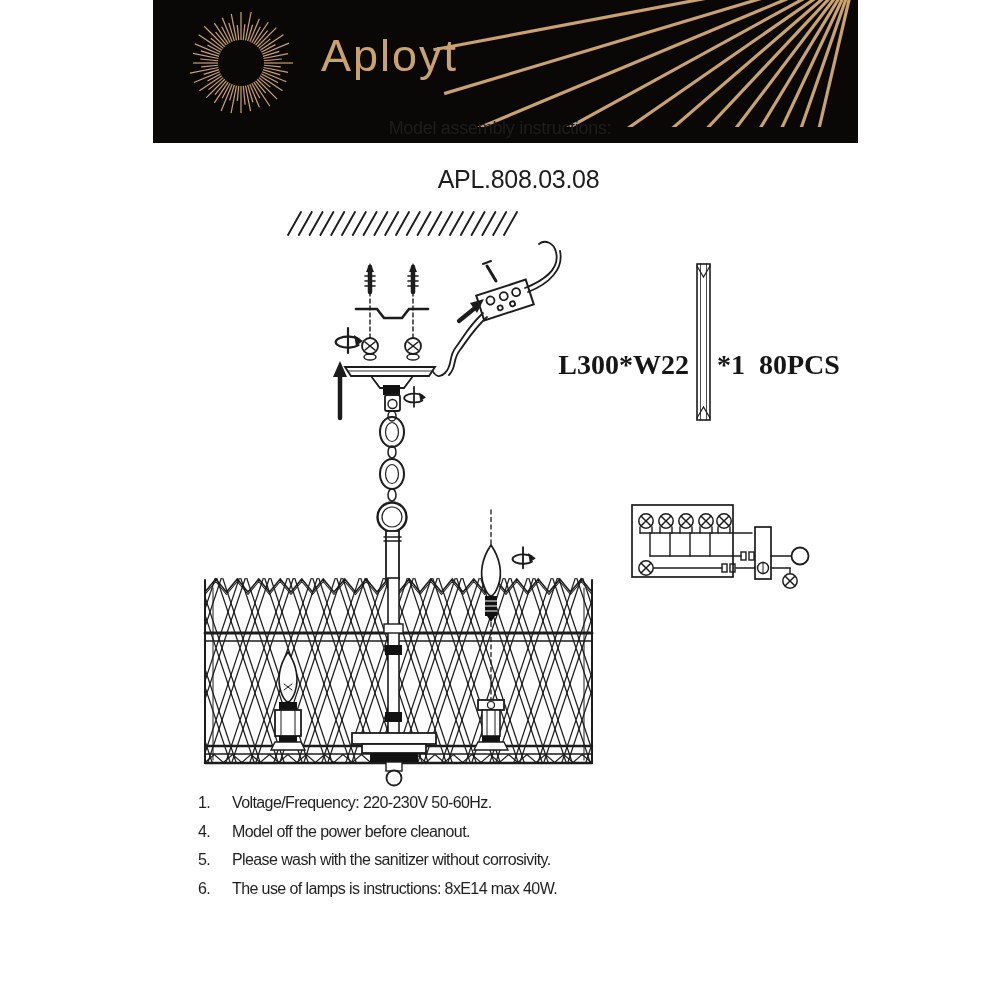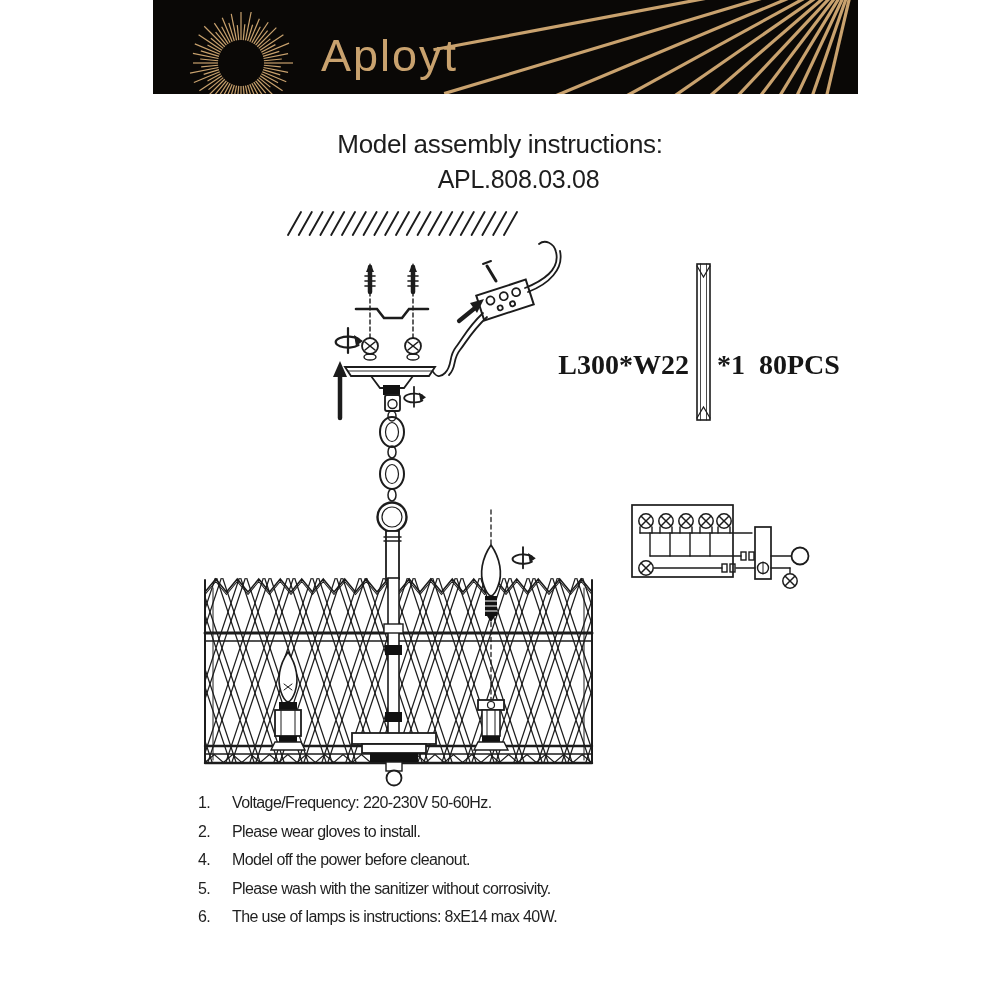"Aployt" .banner { height: 94px -> 143px }
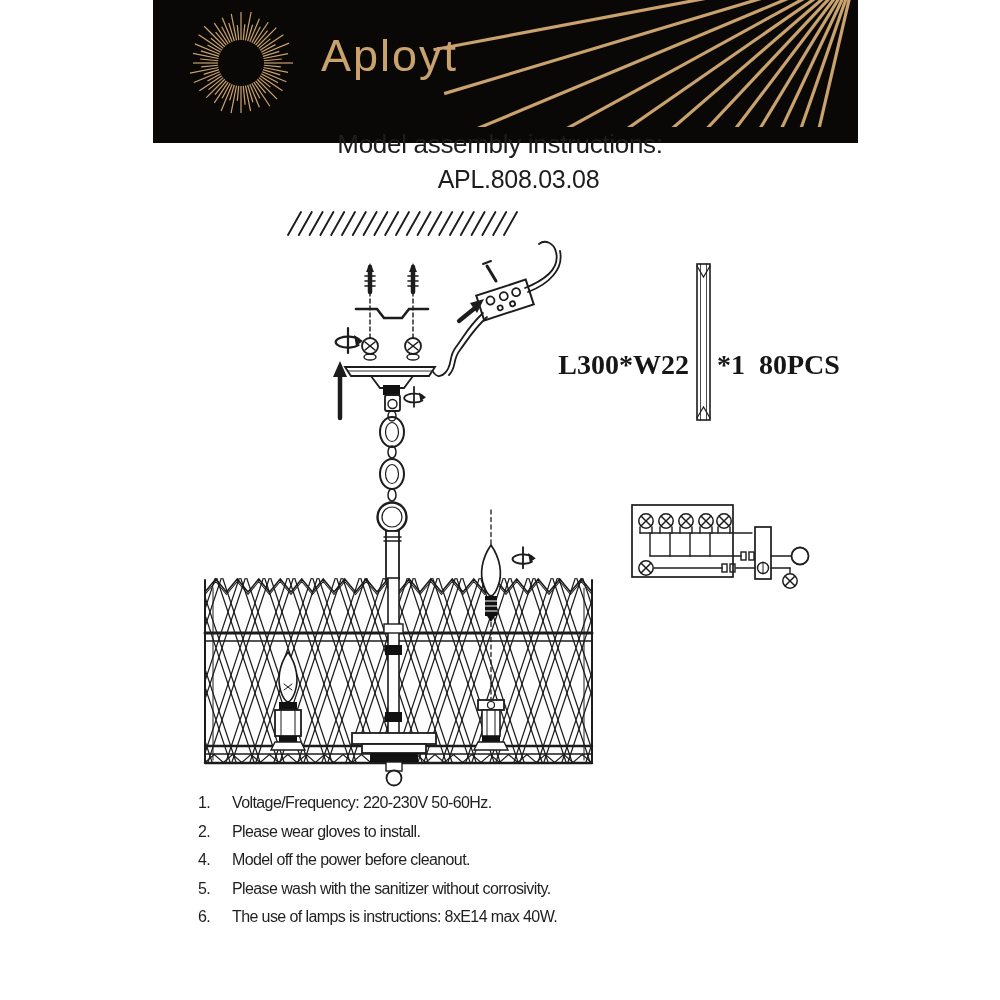"Model assembly instructions:" .title-line1 { font-size: 26px -> 18px; top: 129px -> 118px }
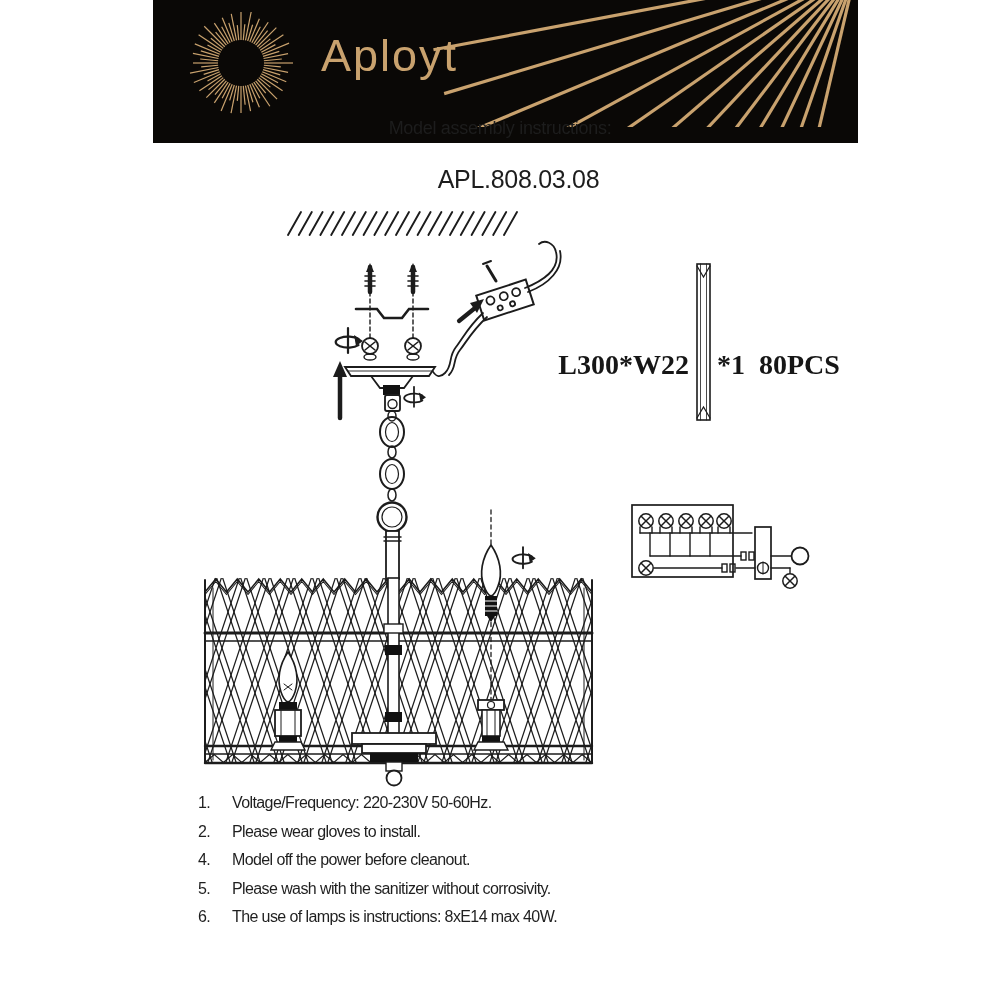"2. Please wear gloves to" div.instr-row { html: <div> <span>2.</span><span>Please wear gloves to install.</span> </div> -> none }
